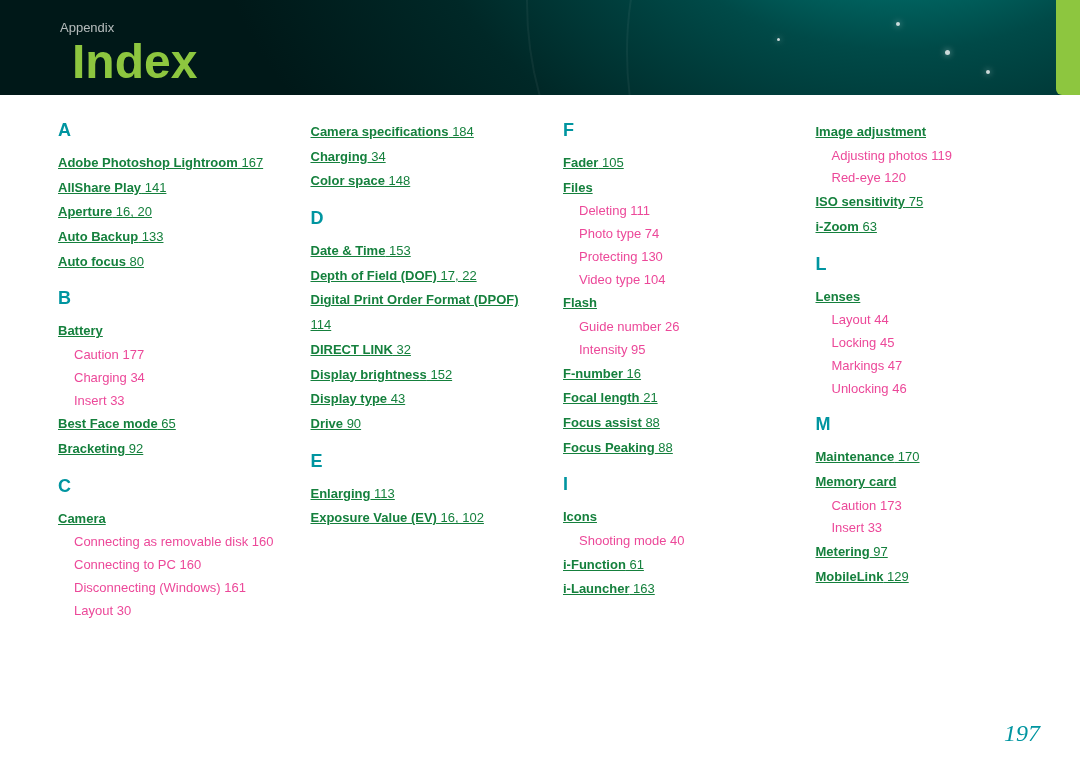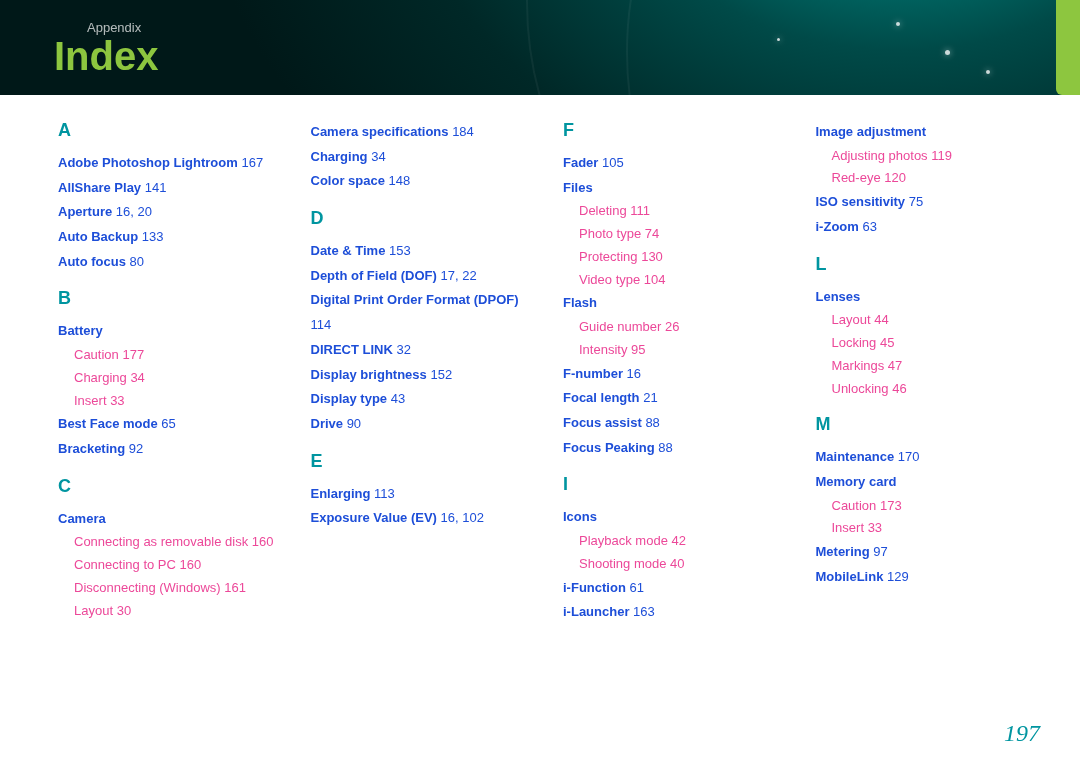"Appendix" .appendix { margin-left: 27px -> none }
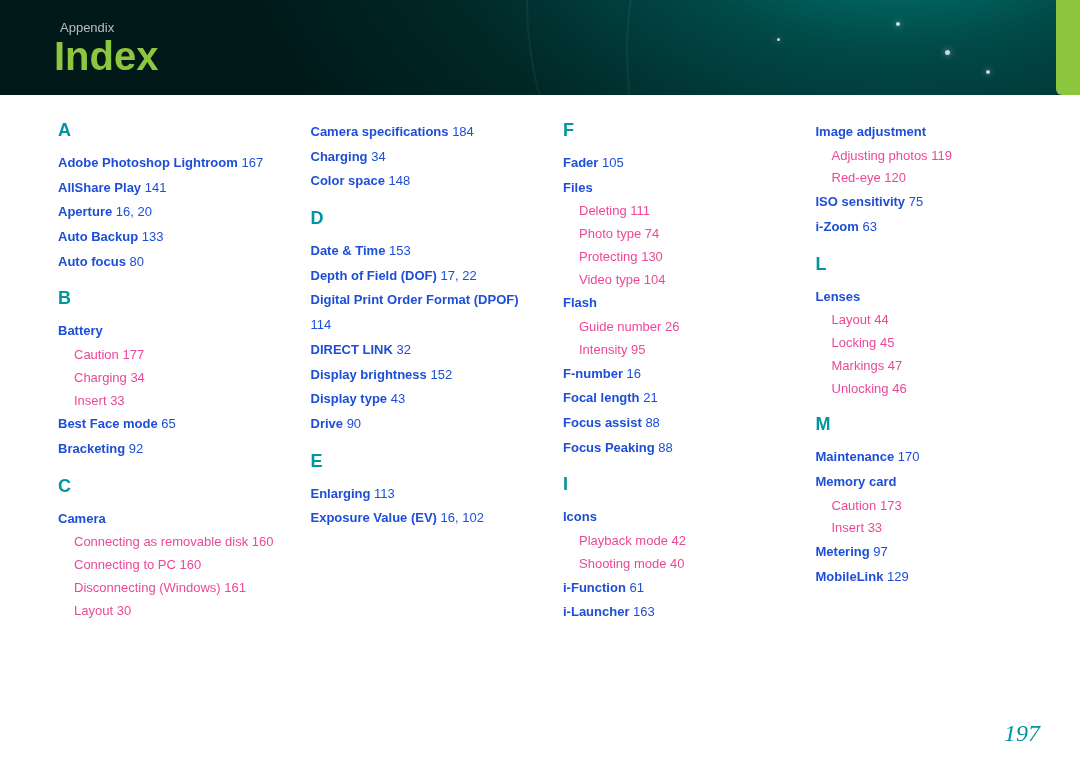"Index" .page-title { font-size: 40px -> 48px; left: 54px -> 72px }
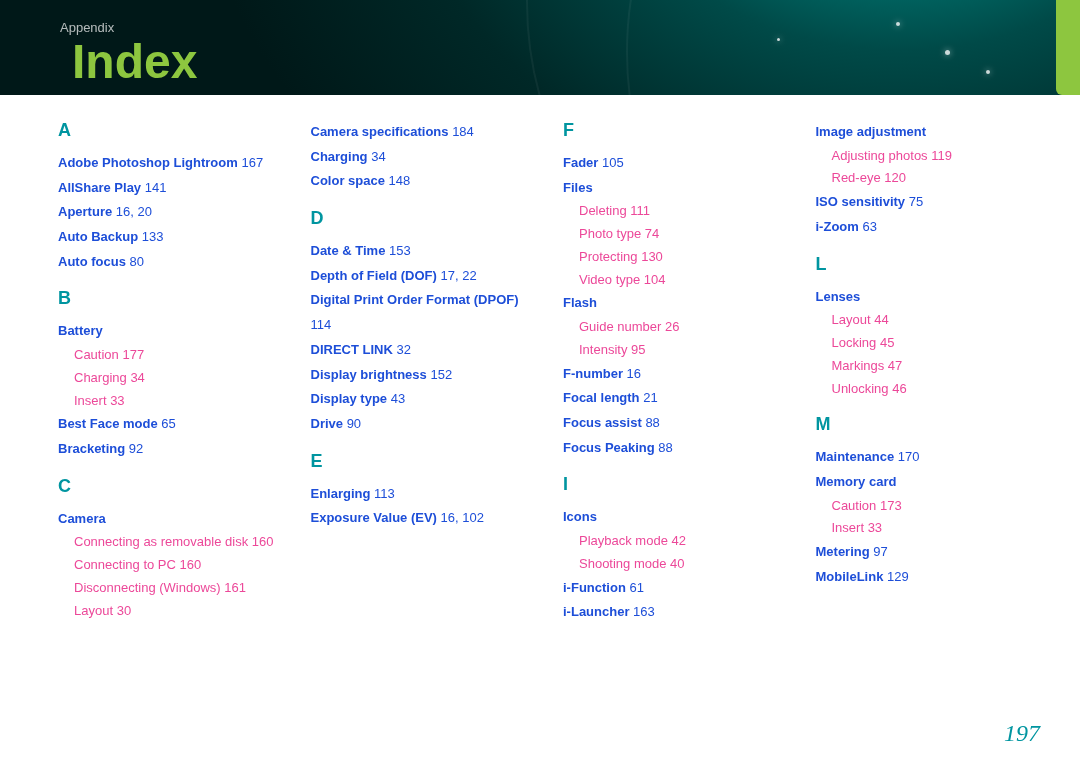"Camera specifications 184" .entry { color: #1d4ed8 -> #15803d; text-decoration: none -> underline }
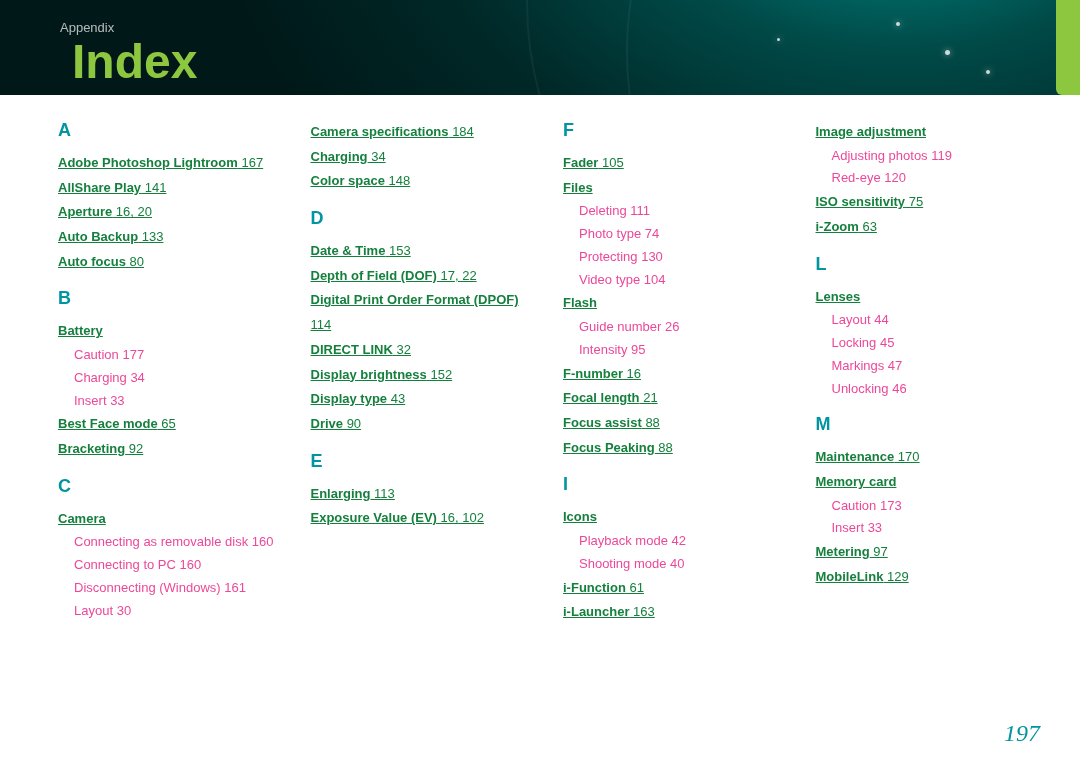"Playback mode 42" div.sub { html: <div>Playback mode<span> 42</span></div> -> none }
